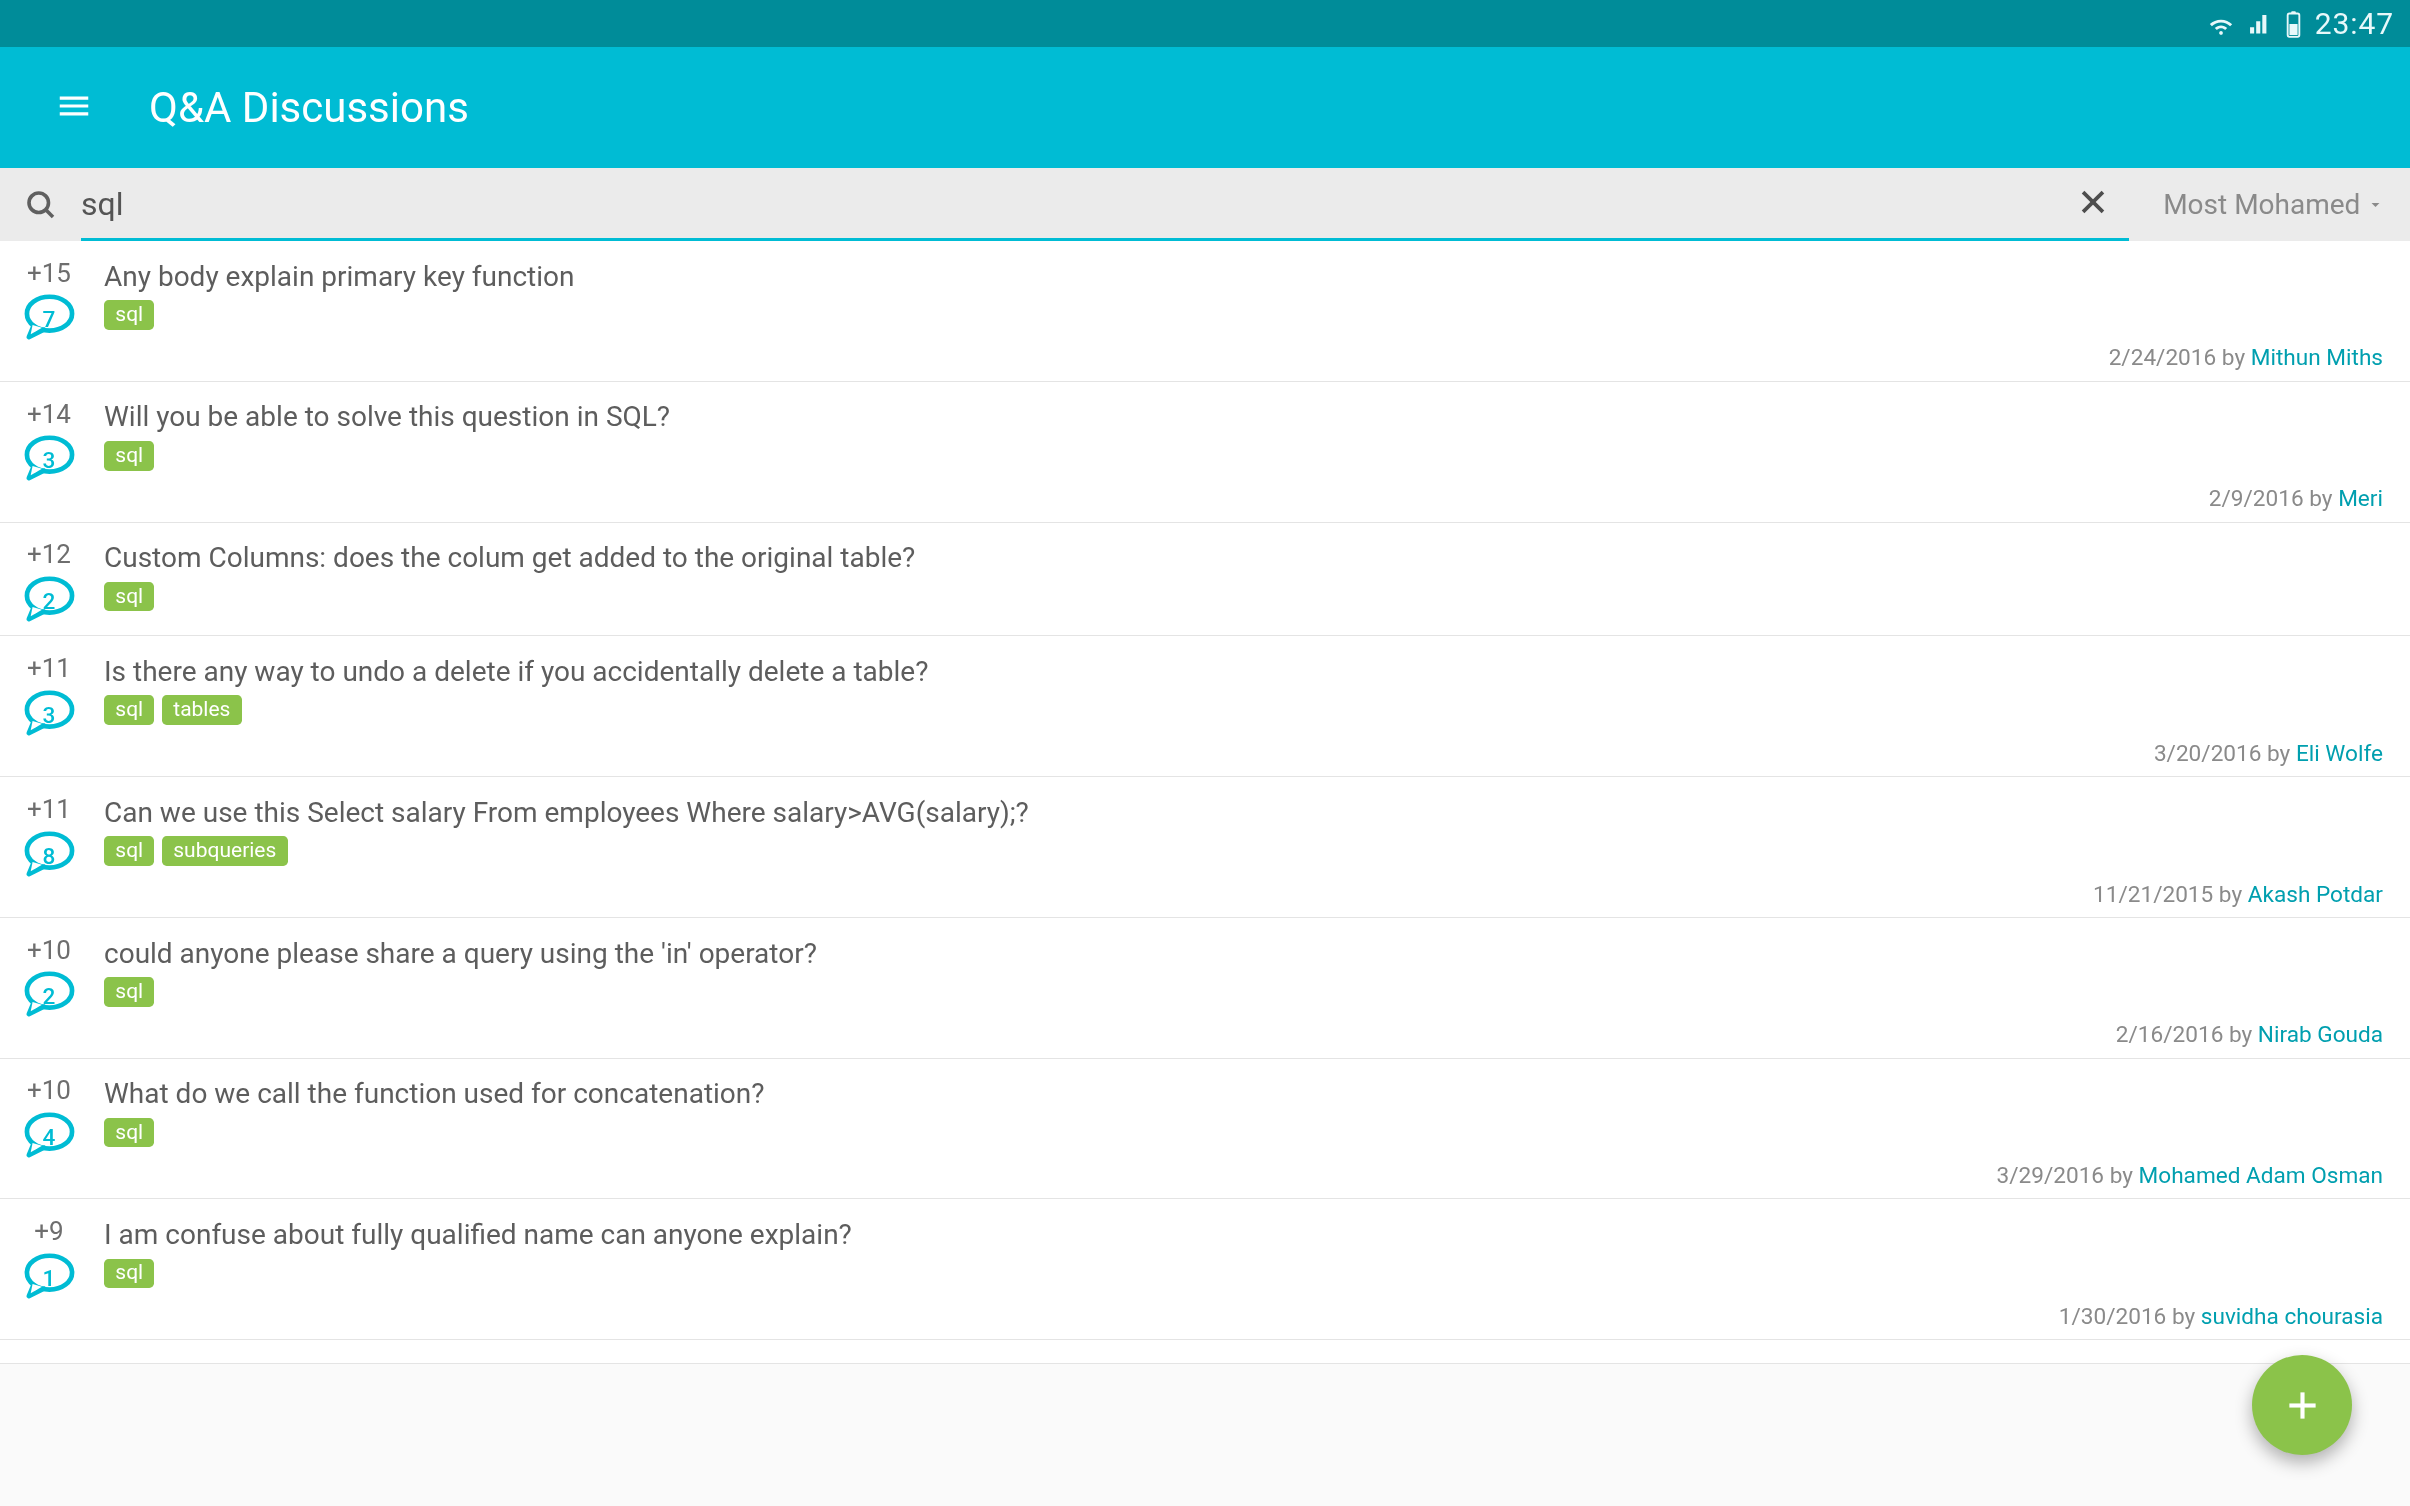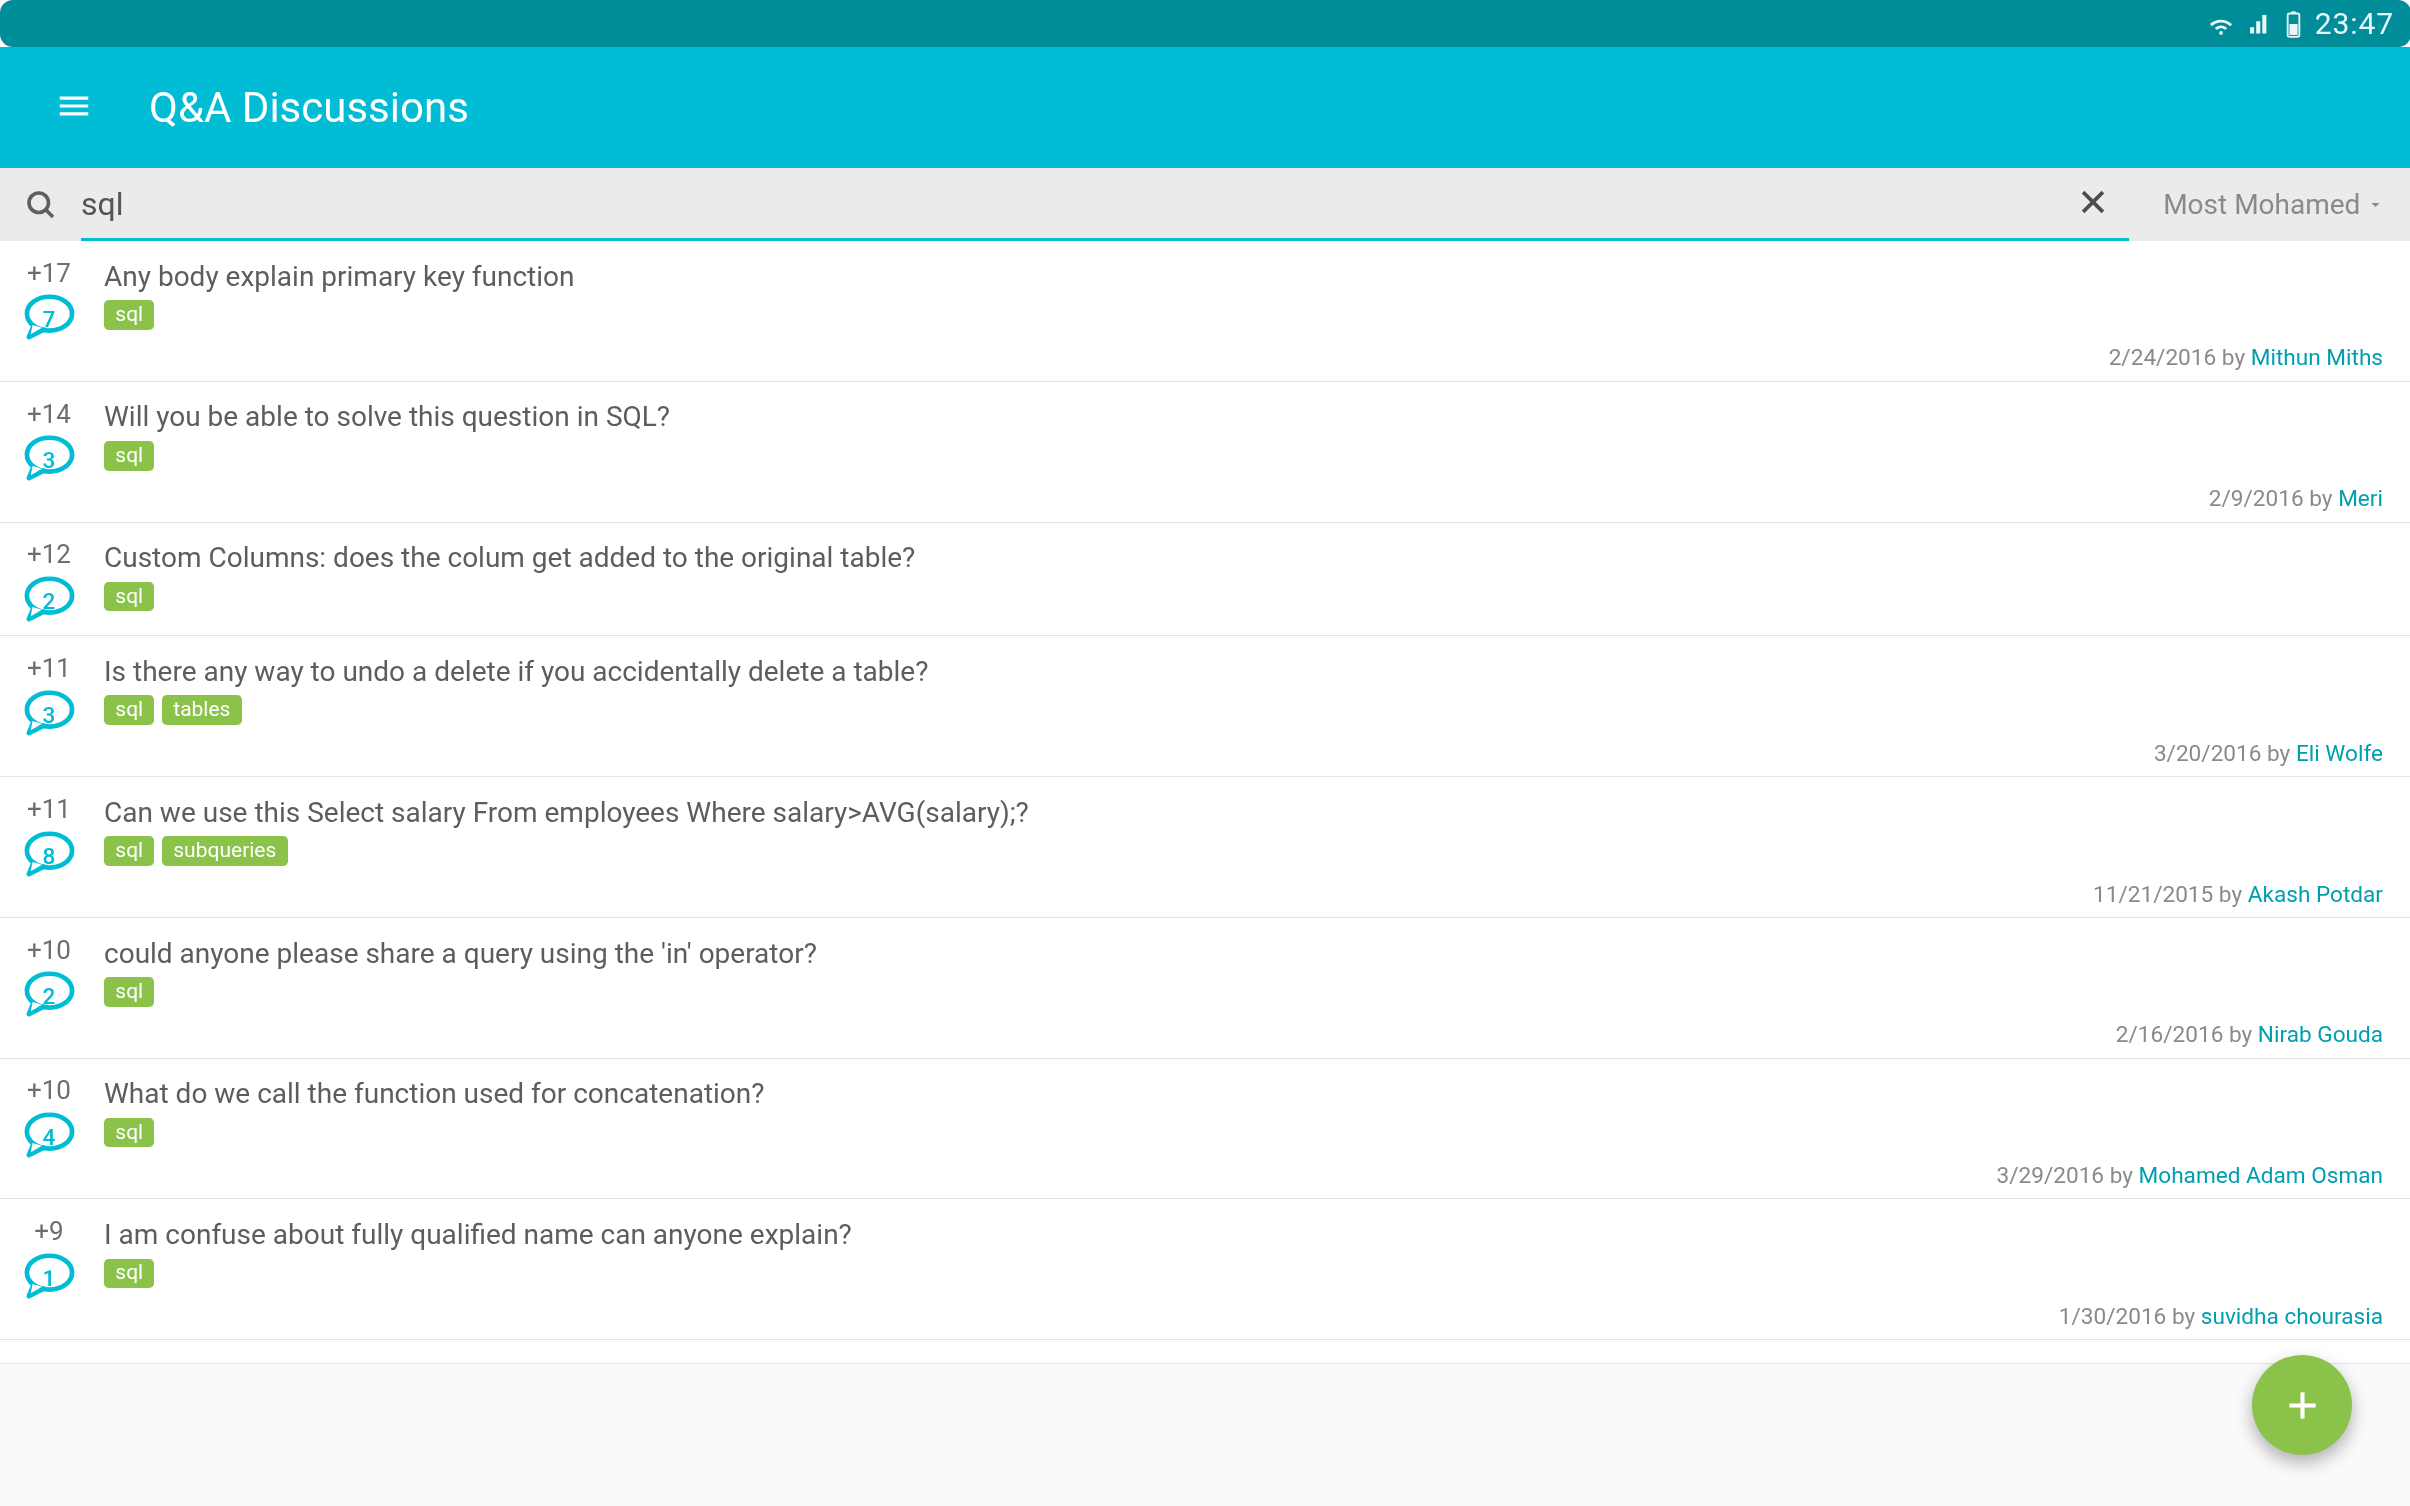"23:47" .status-bar { border-radius: 13px -> none }
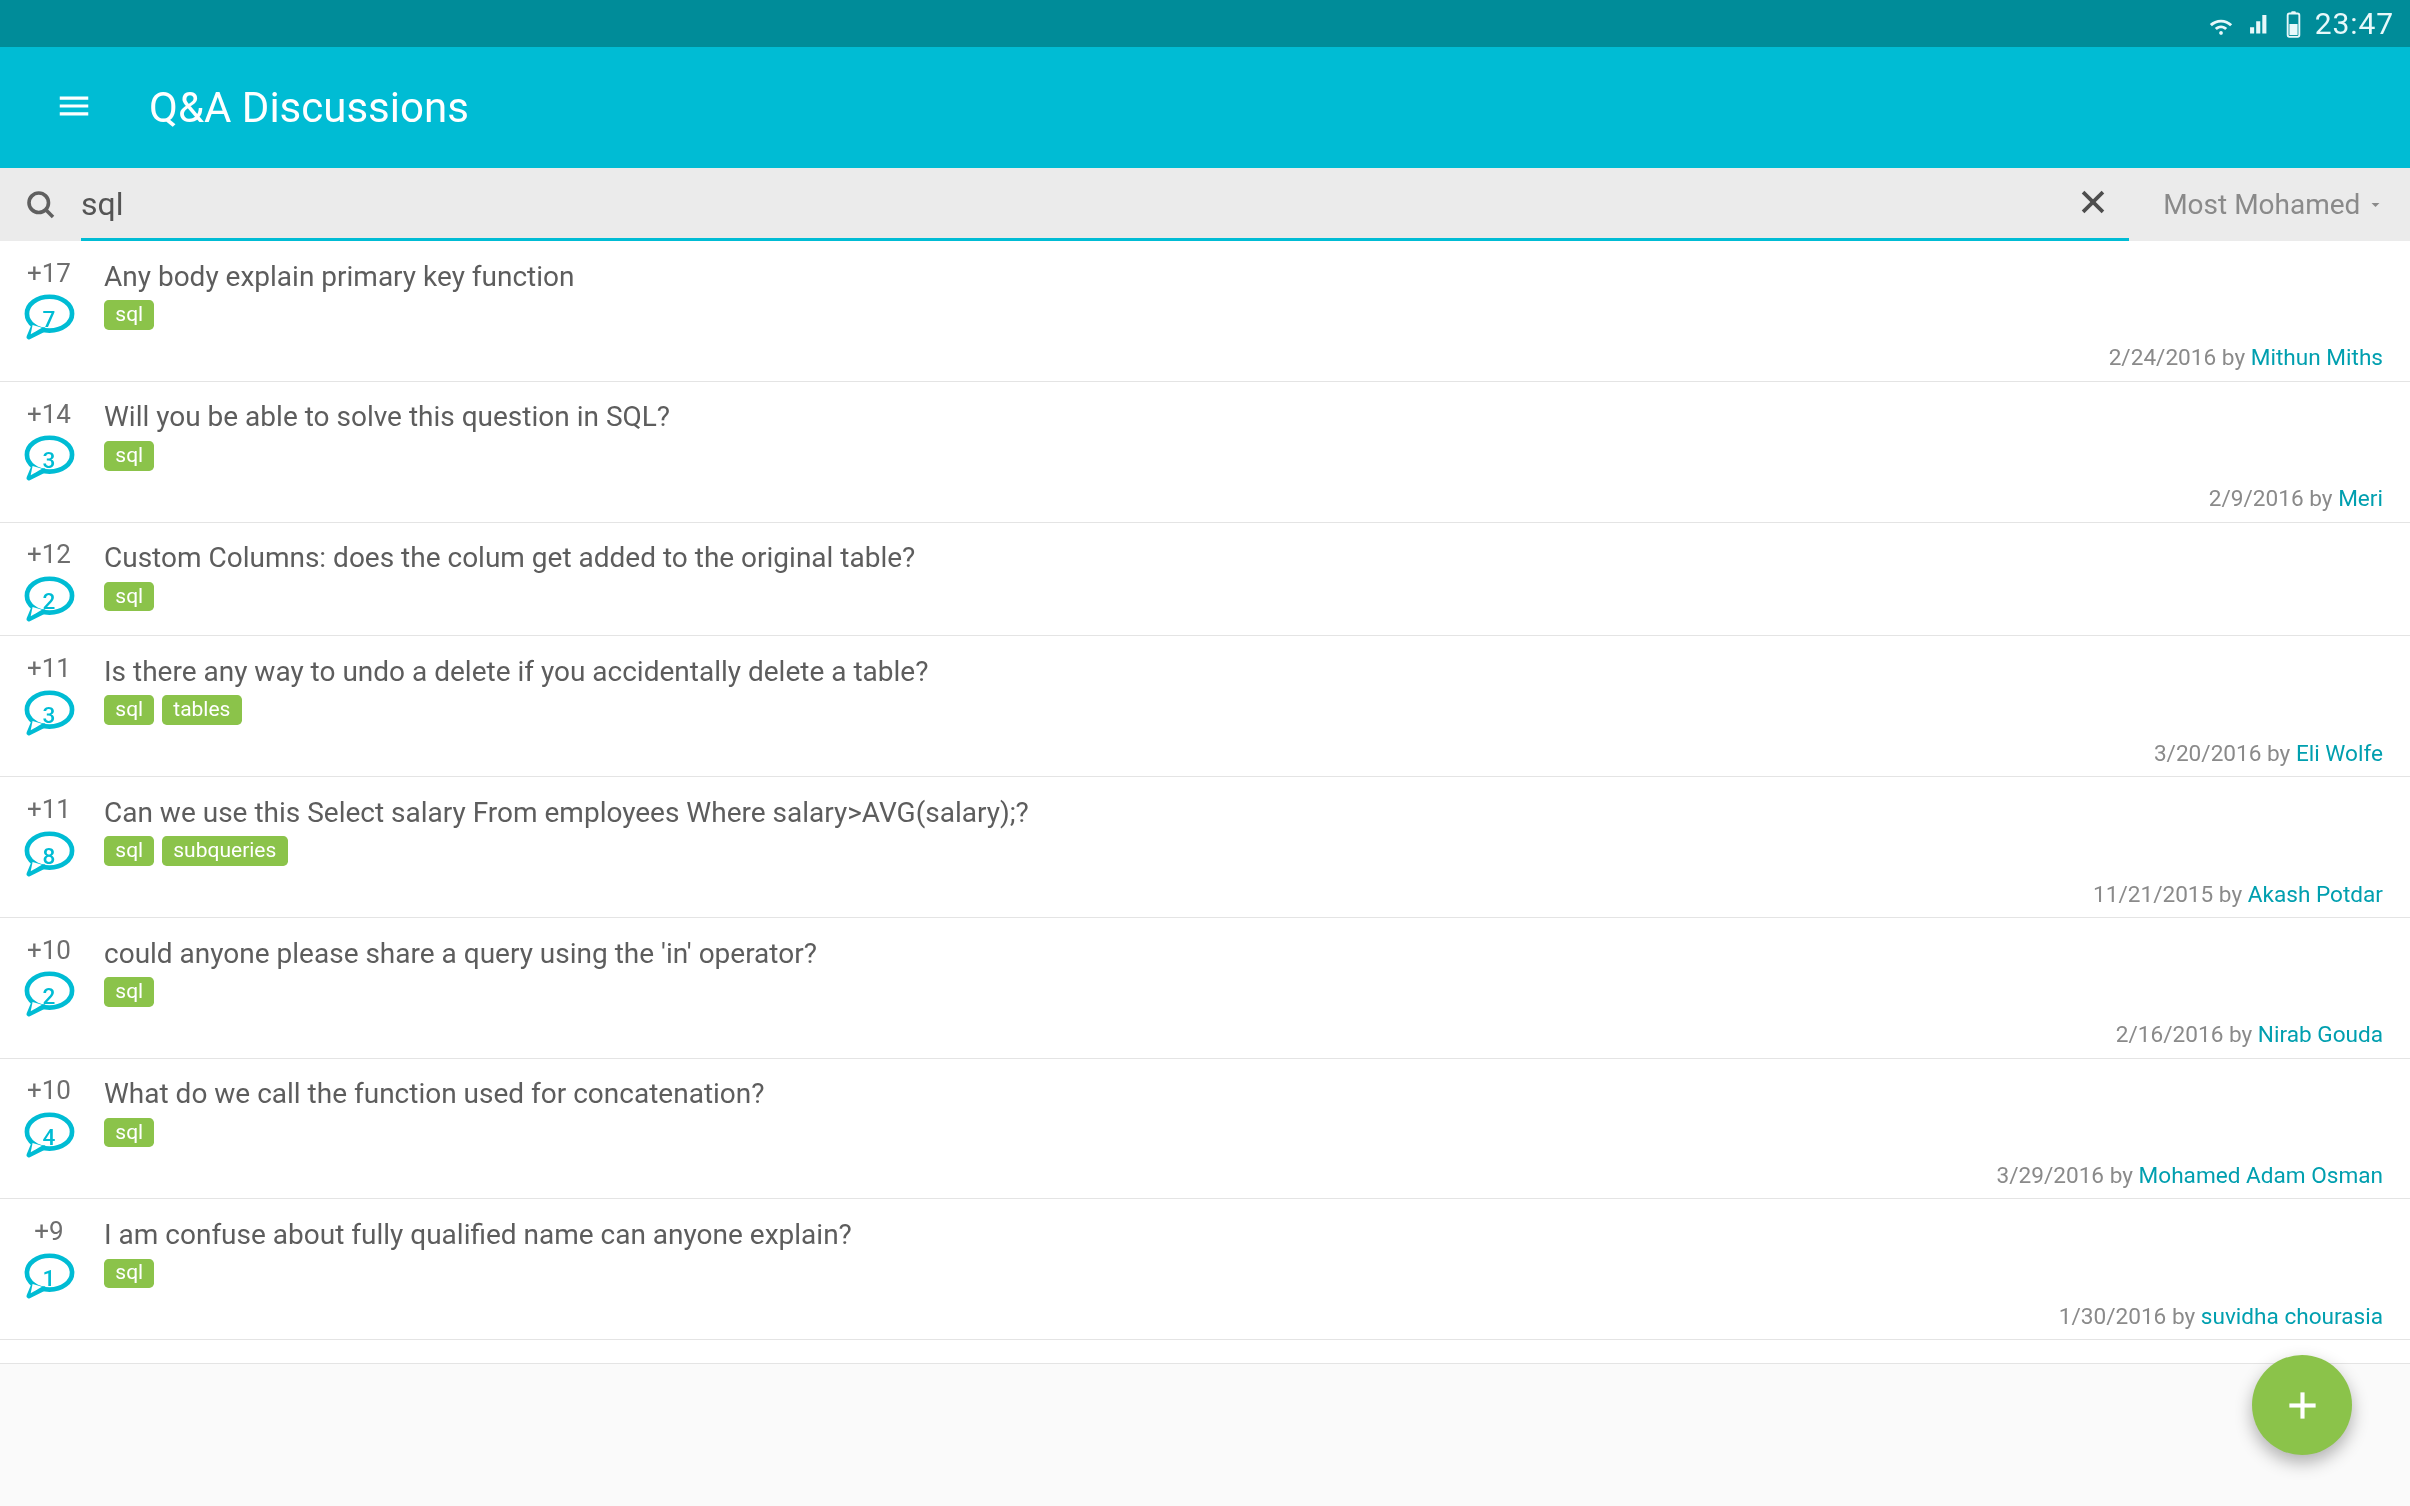"+17" div.vote { text: +17 -> +15 }
